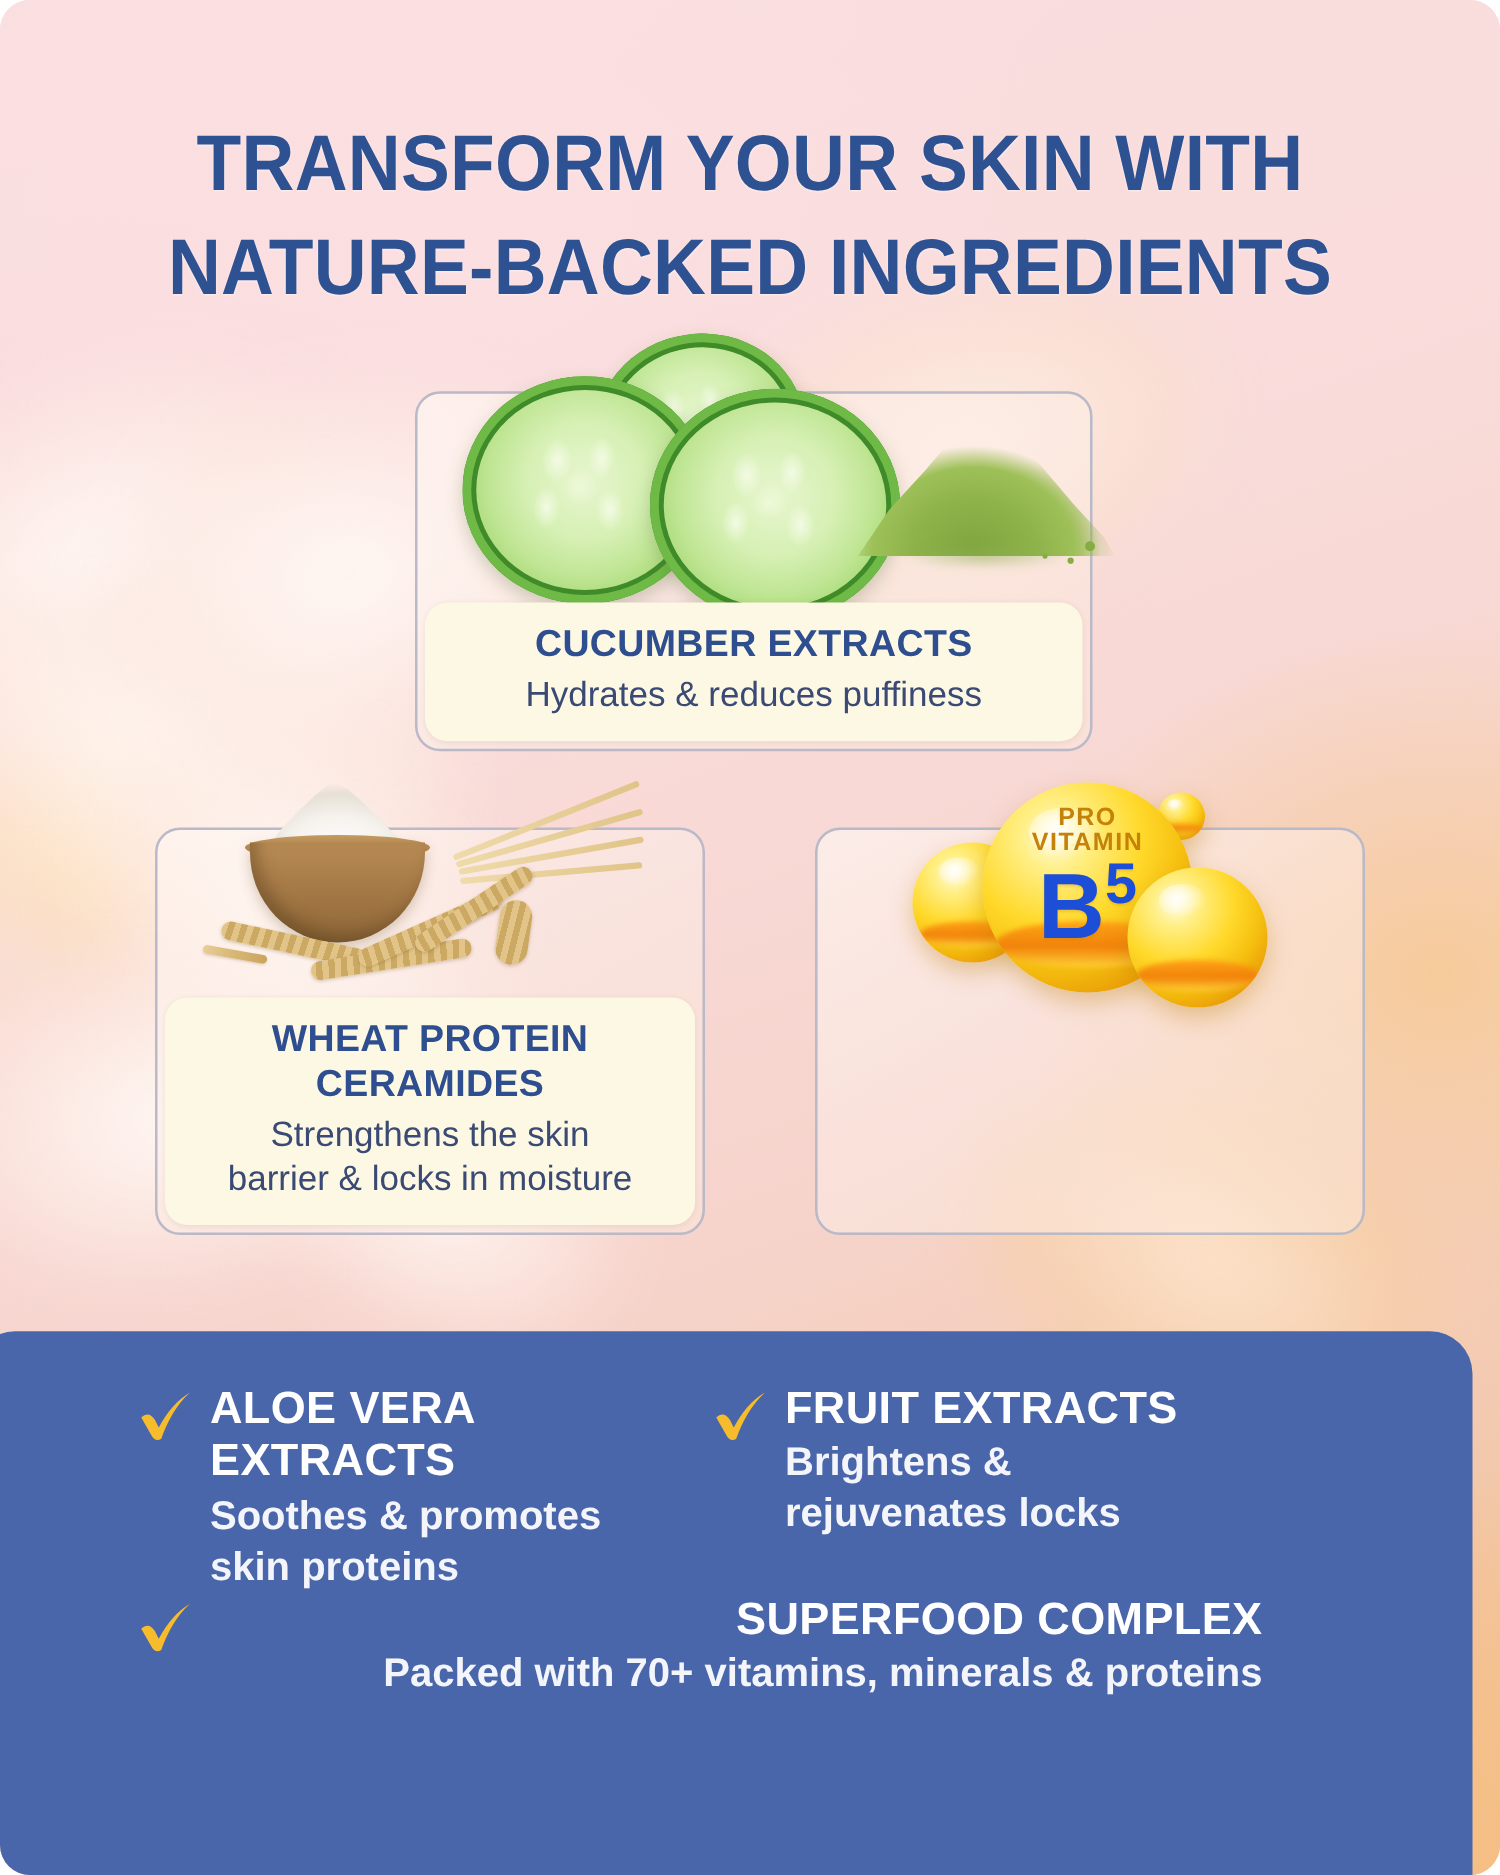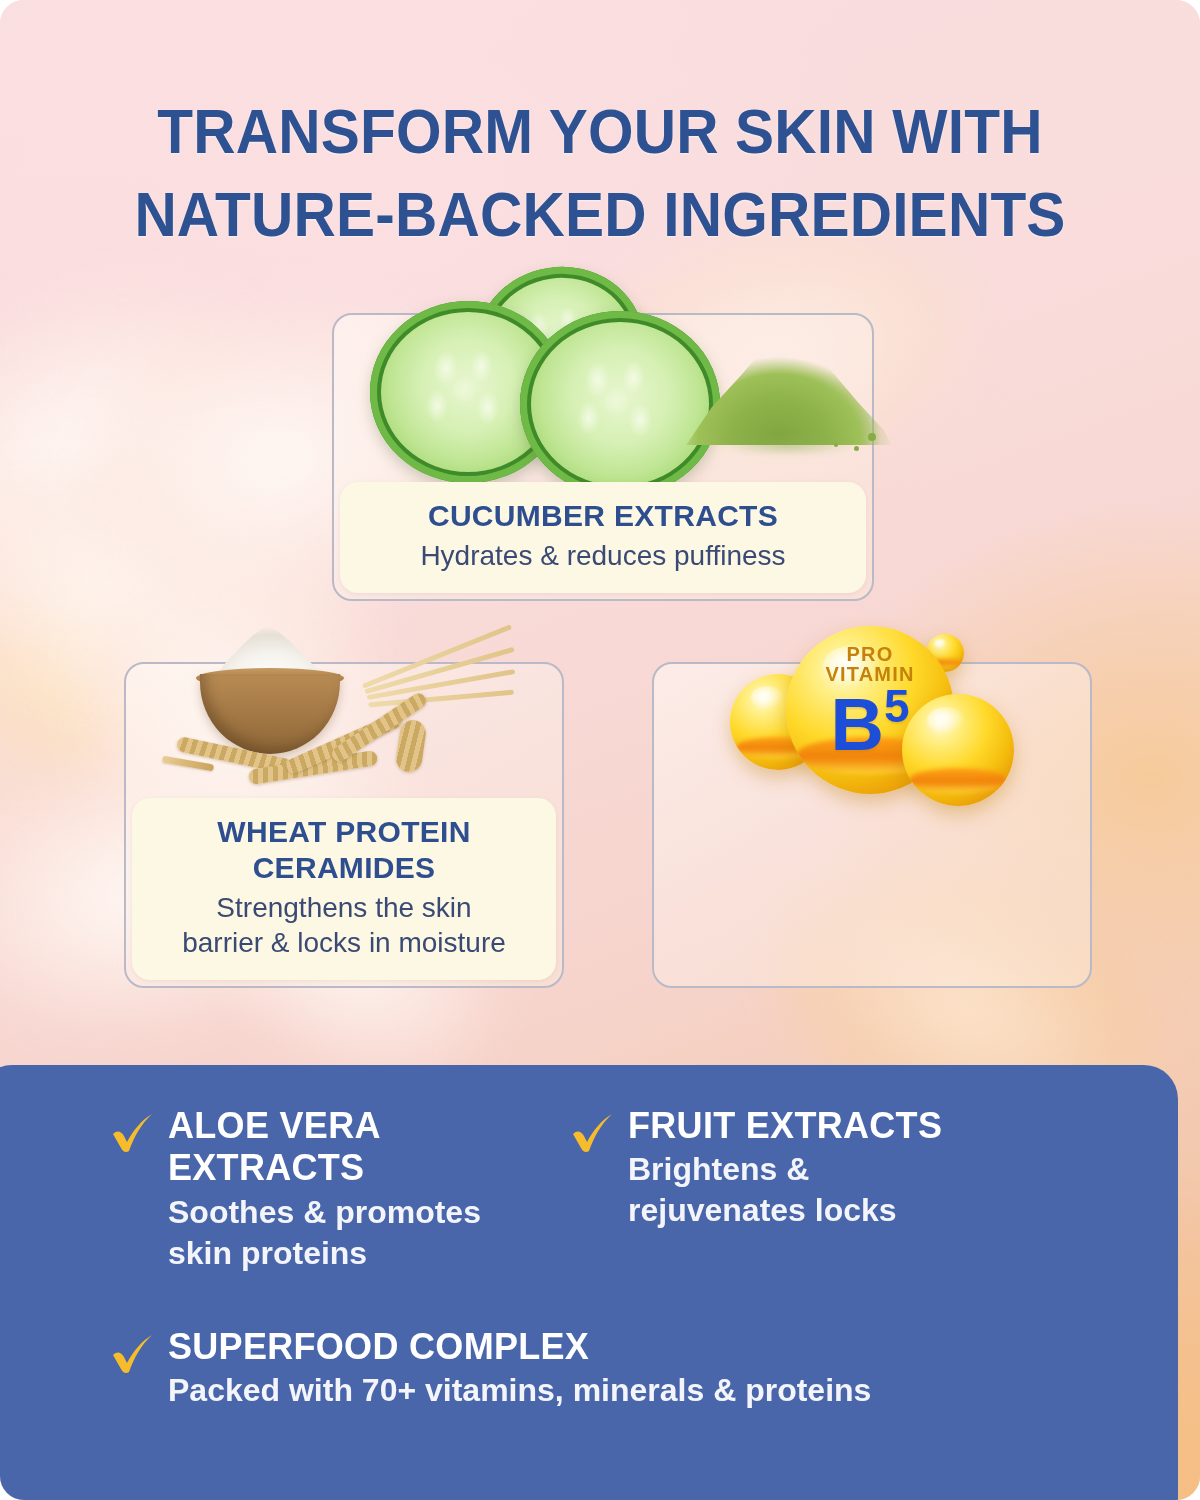"SUPERFOOD COMPLEX" #bi-super { margin-top: 52px -> none; text-align: none -> right }
